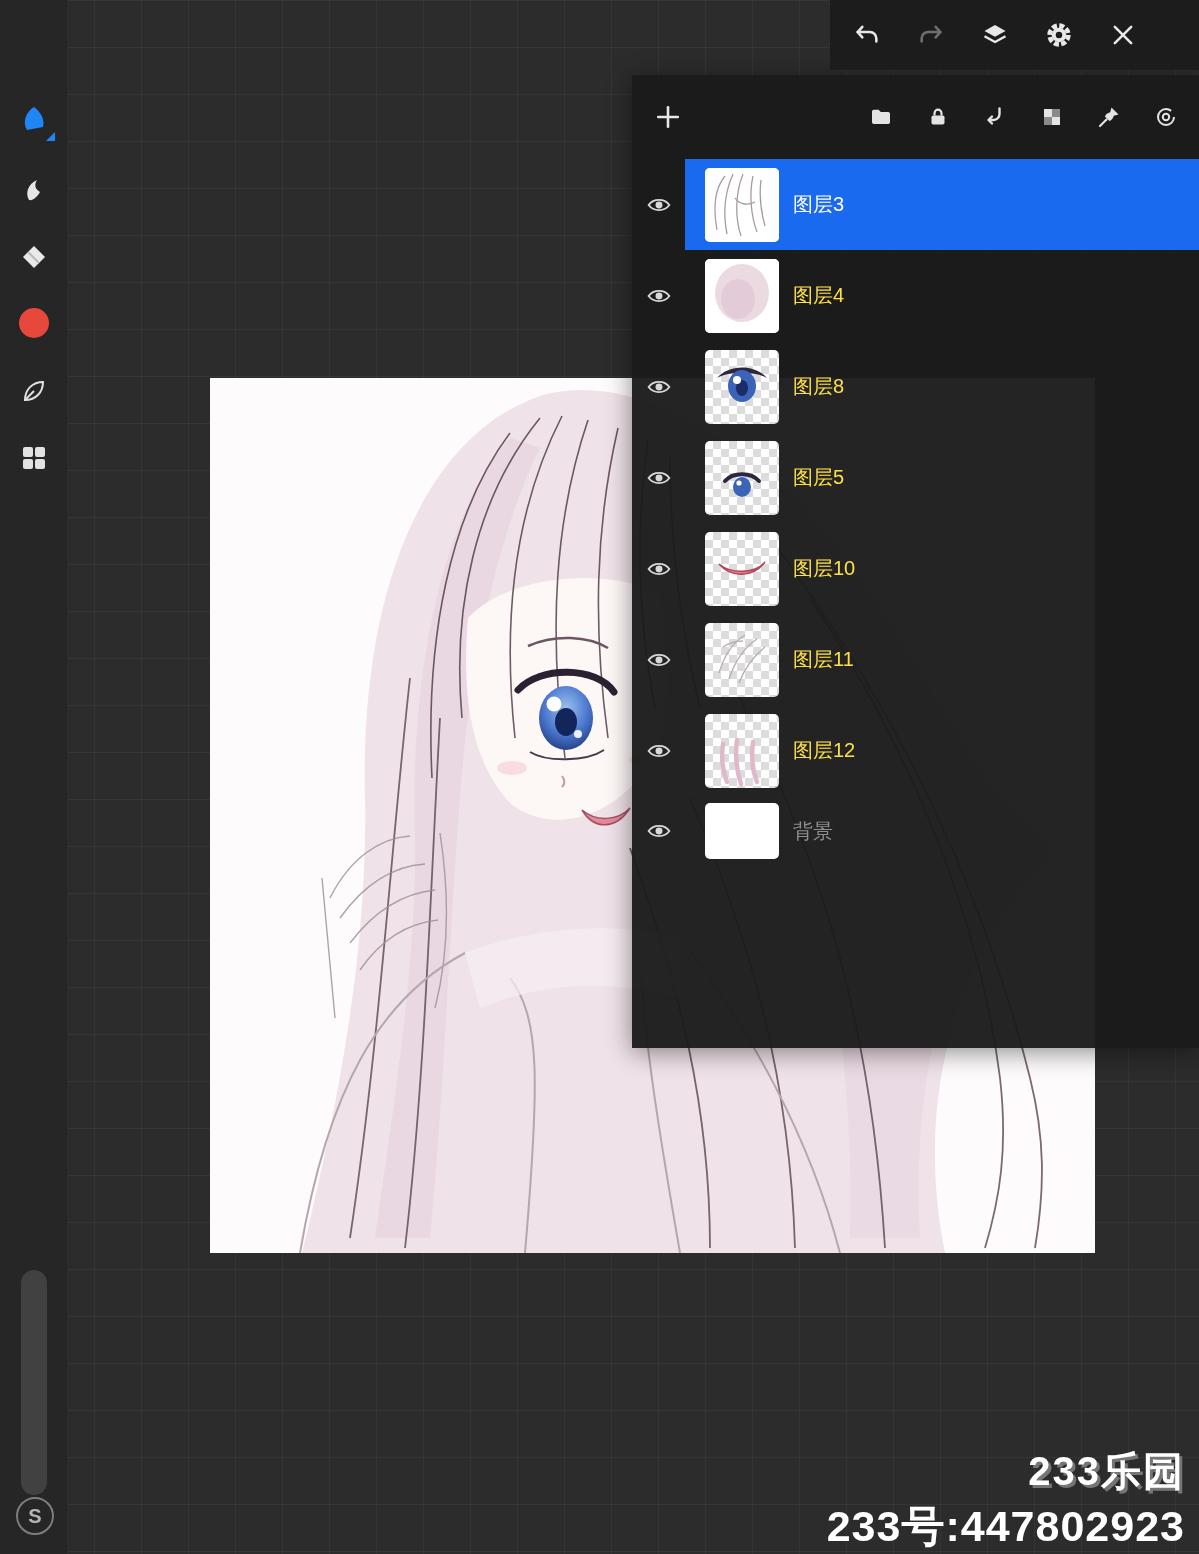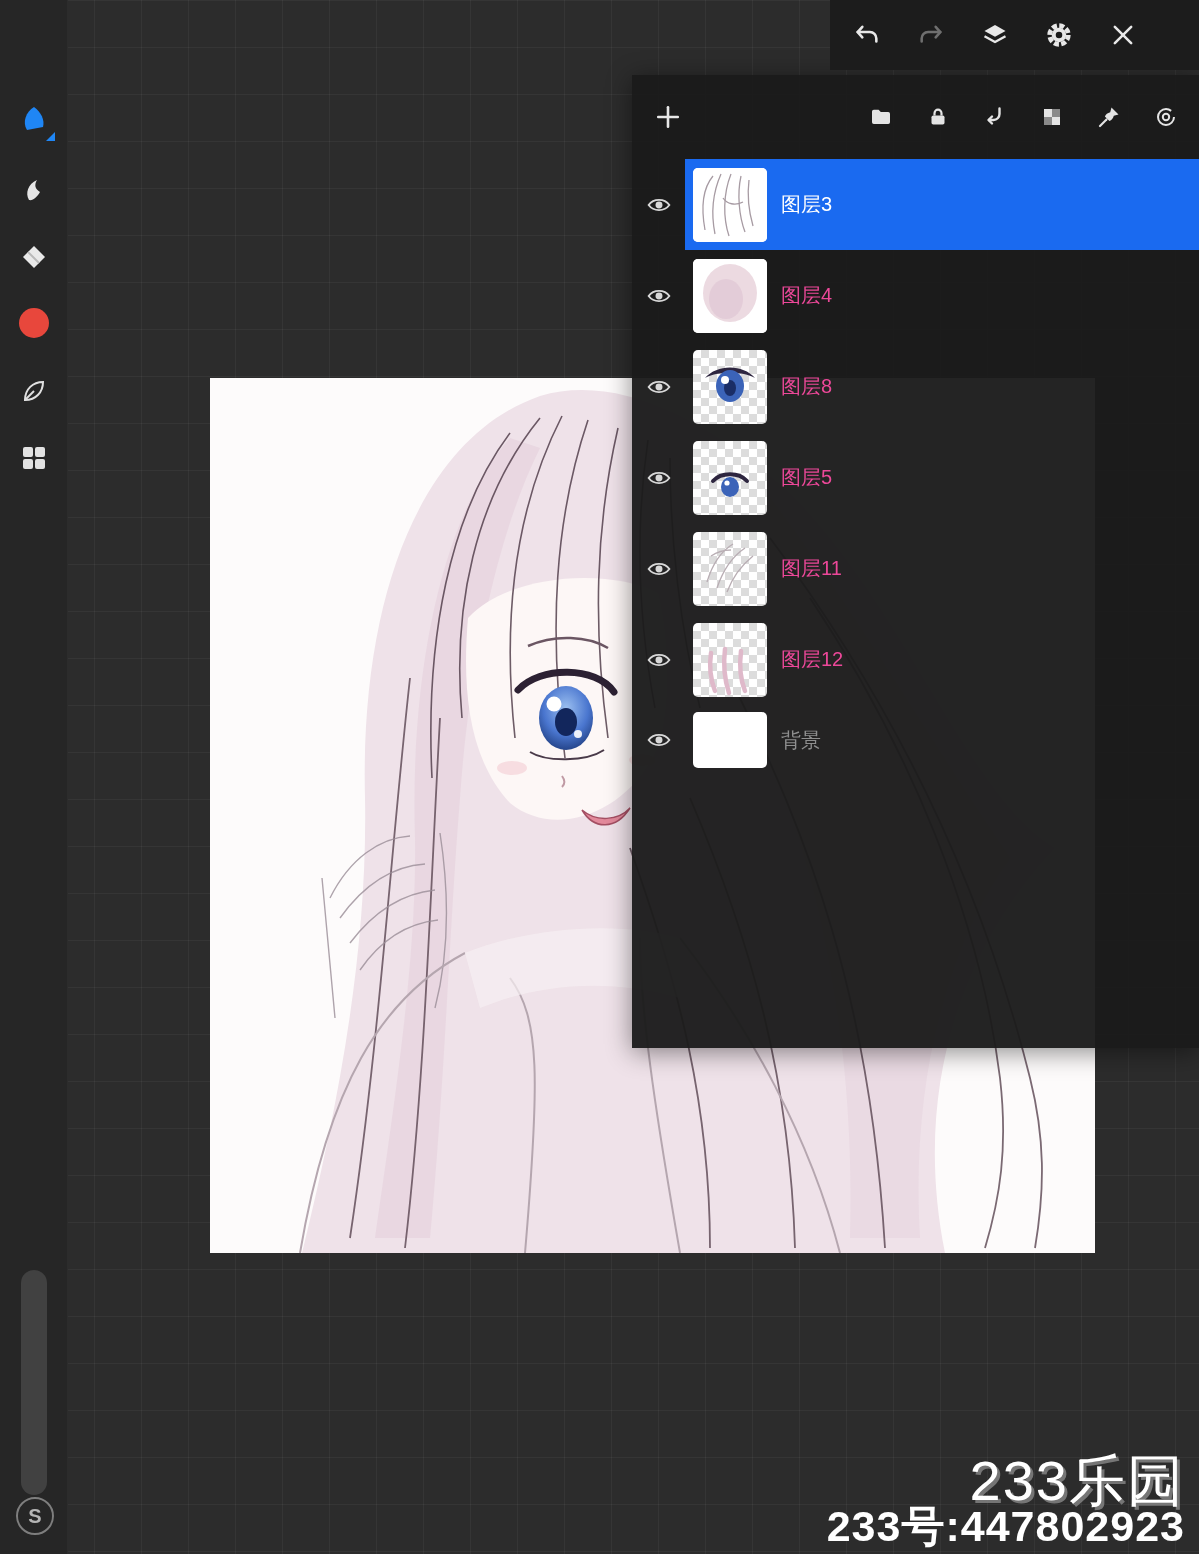"图层3" .row-content { padding-left: 8px -> 20px }
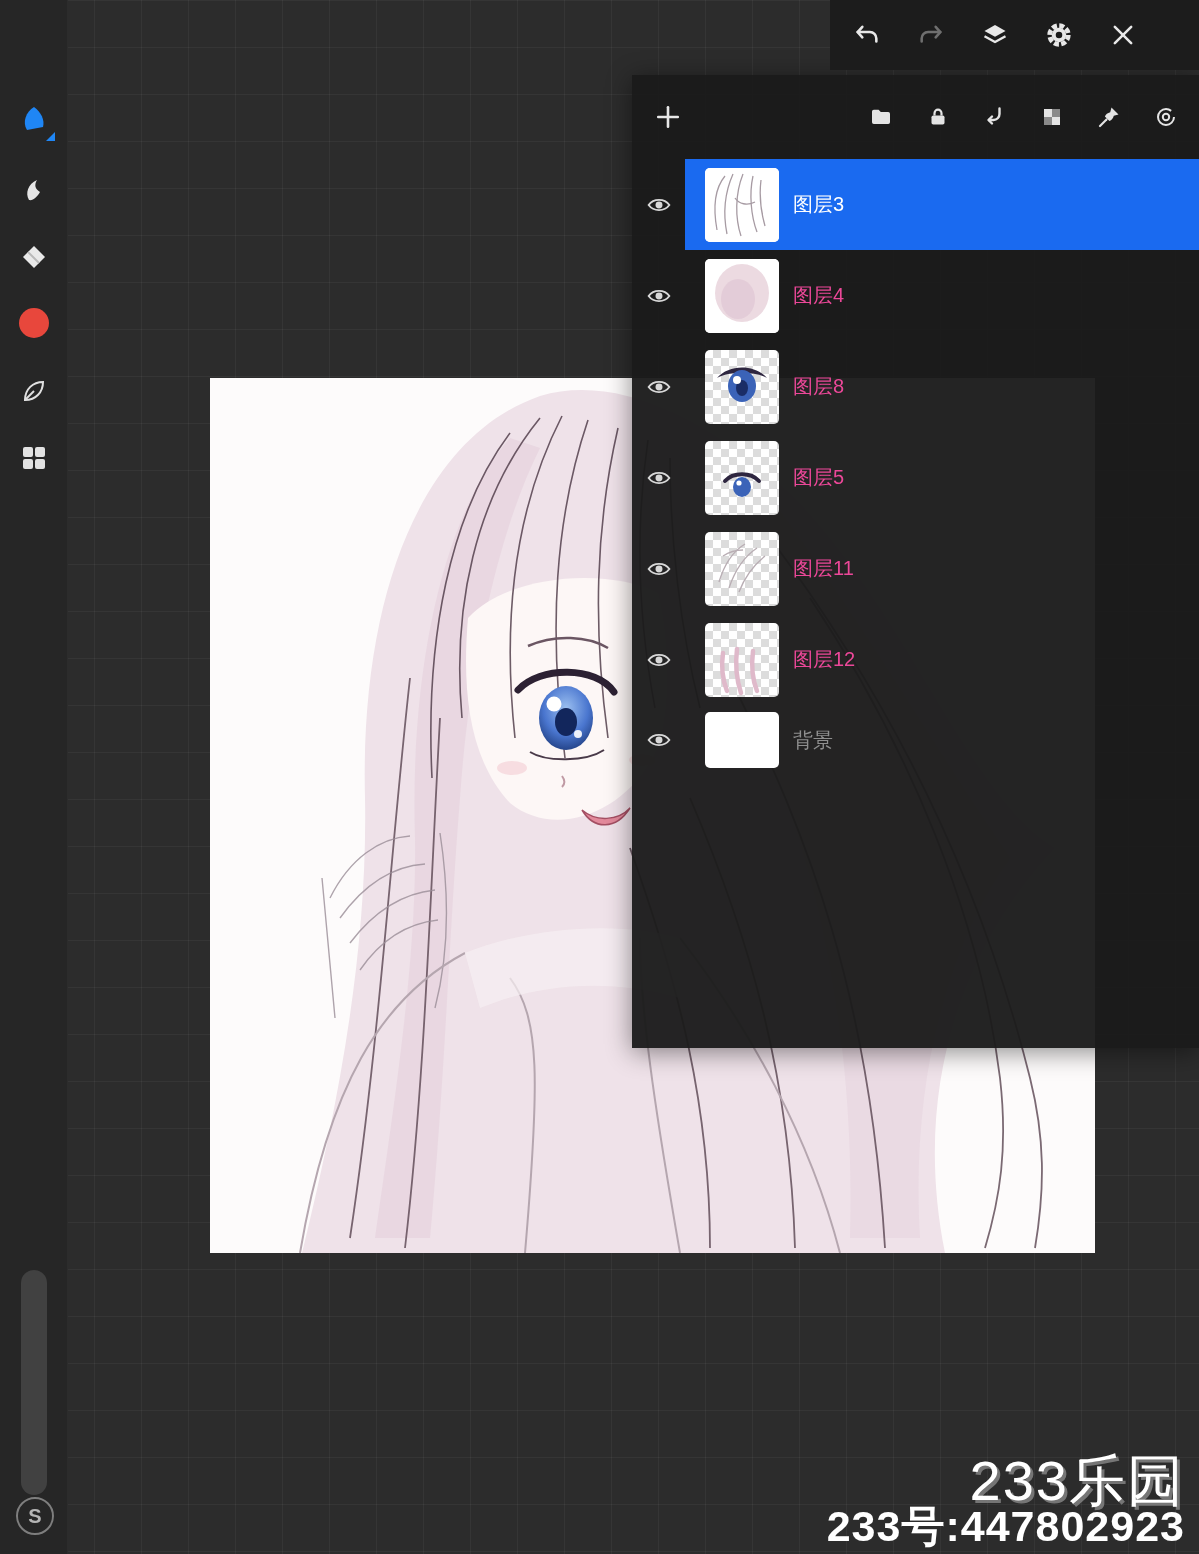"图层4" .layer-label { color: #ec4899 -> #fde047 }
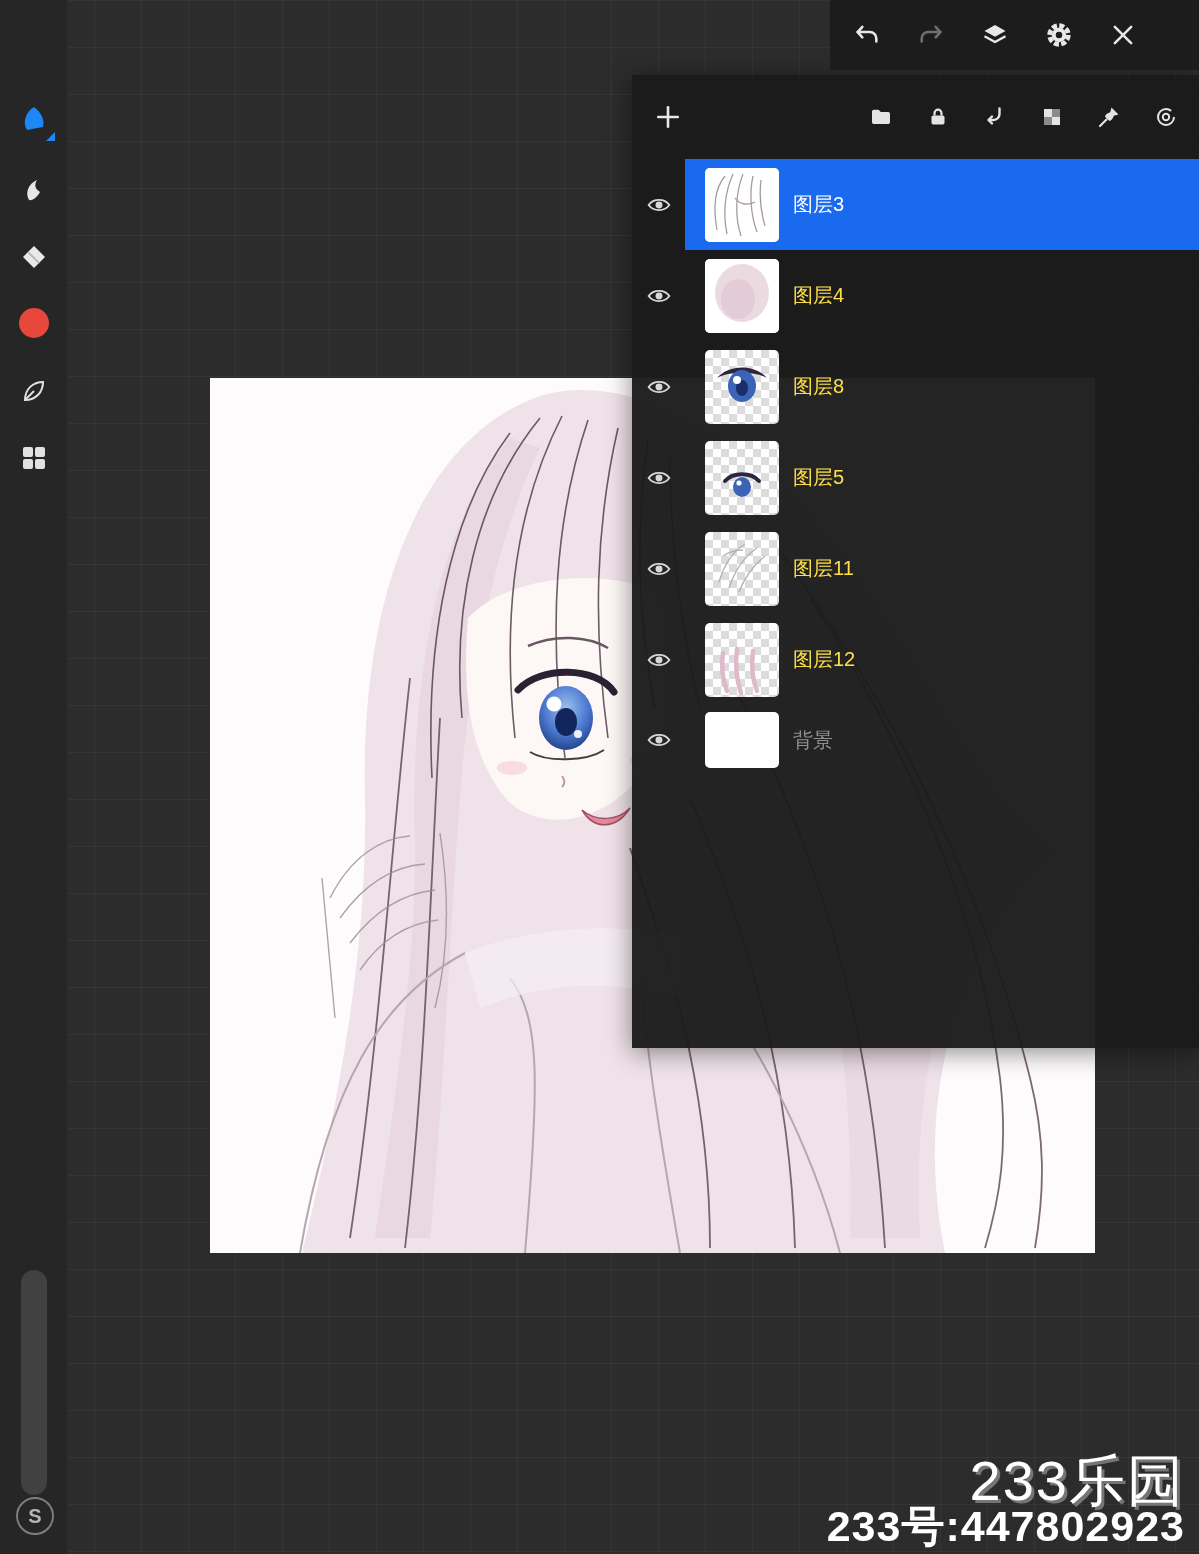"图层10" div.layer-row { html: none -> <div> <div> <svg> <path></path> <circle></circle> </svg> </div> <div> <div> <svg> <path></path> </svg> </div> <span>图层10</span> </div> </div> }
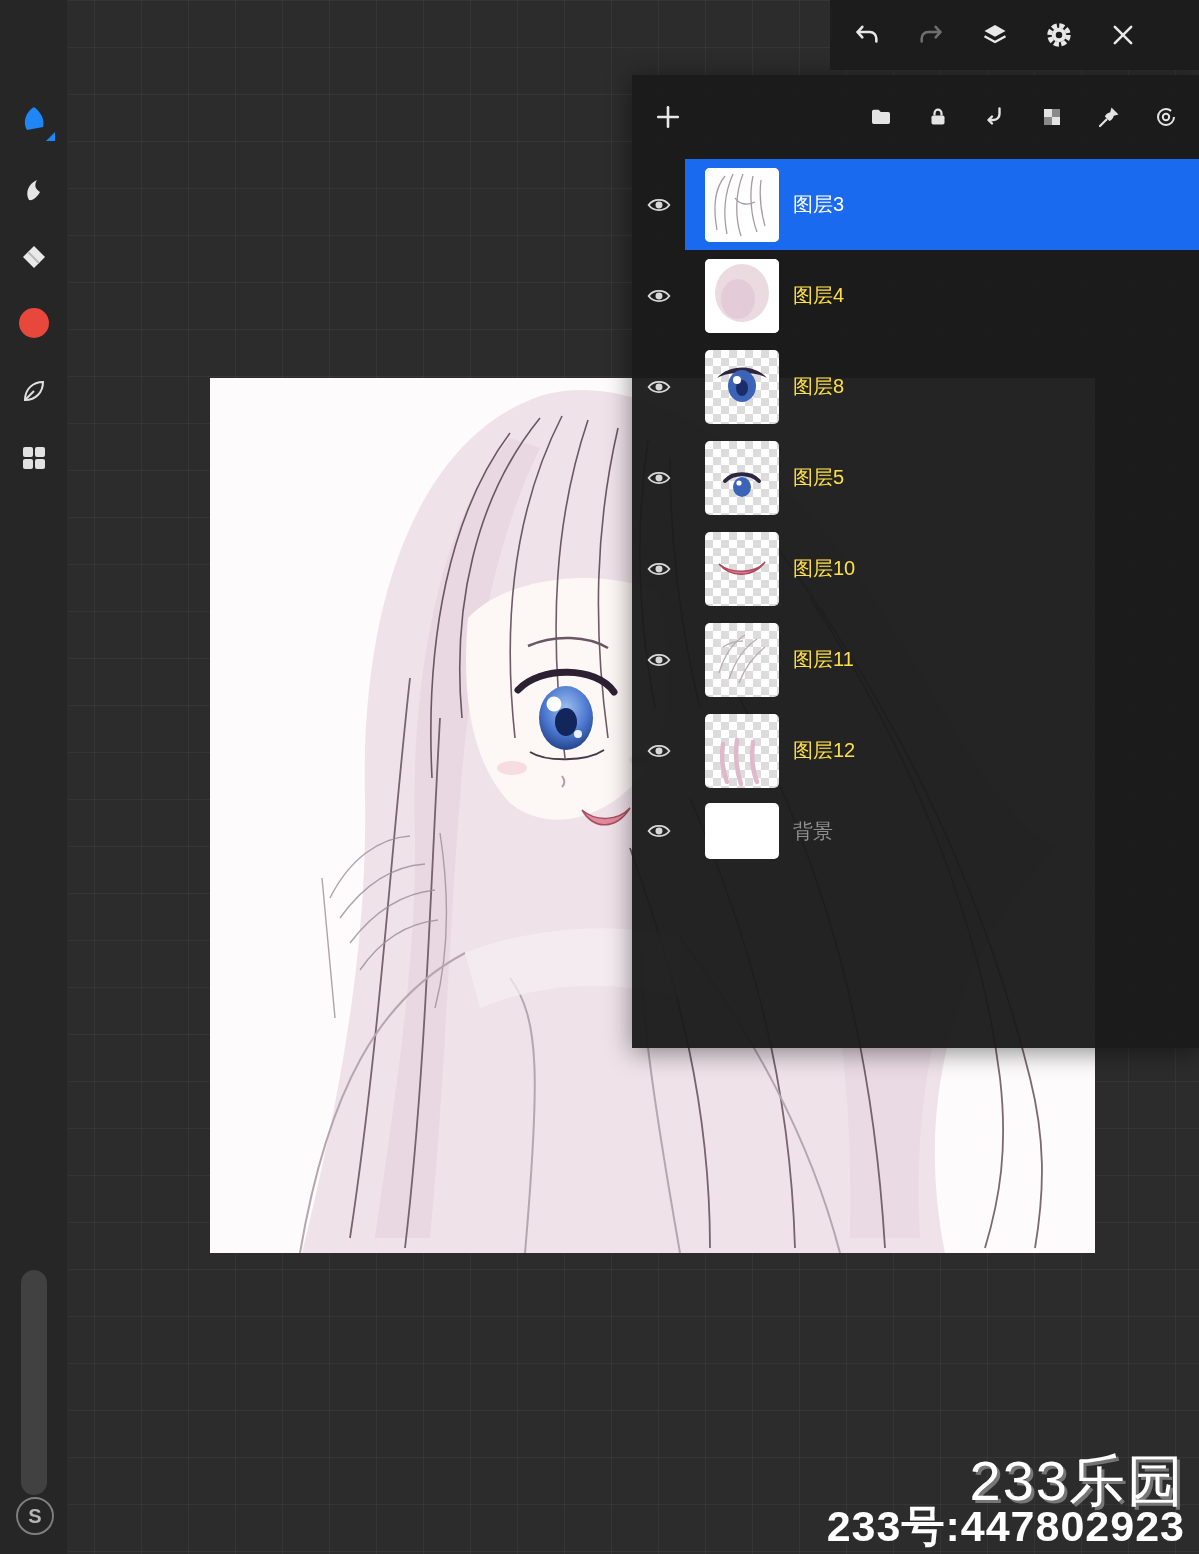"233乐园" .wm-logo { font-size: 56px -> 40px; font-weight: 400 -> 700 }
